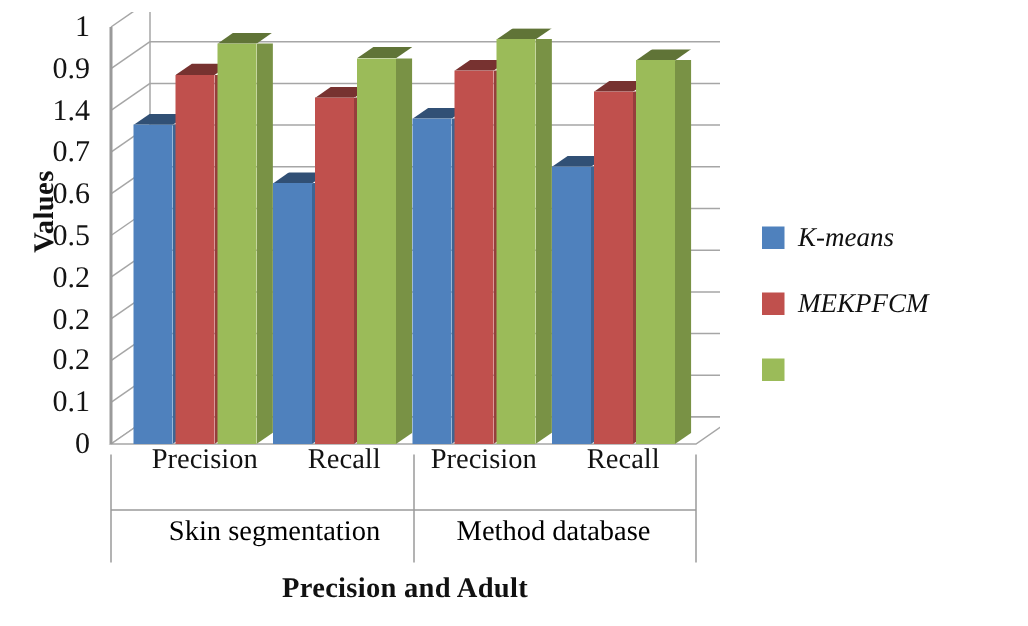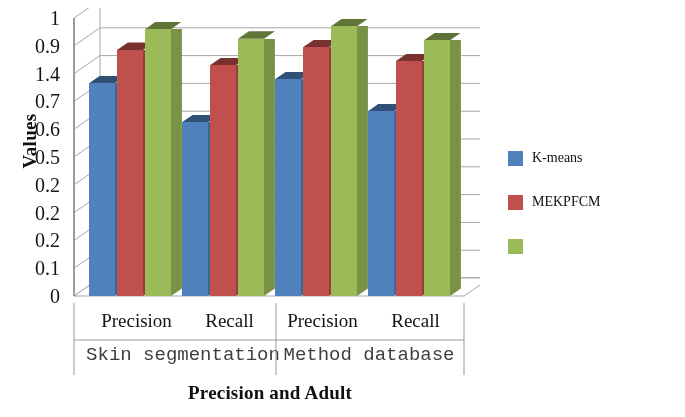"K-means" .legtext { font-size: 14px -> 18px; font-style: none -> italic }
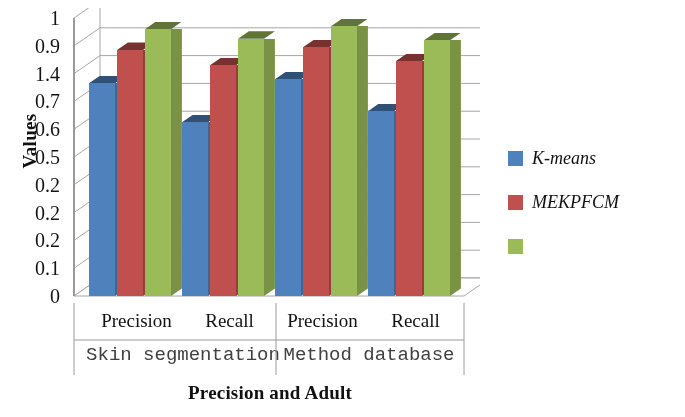"Precision" #catrow { top: 310px -> 296px }
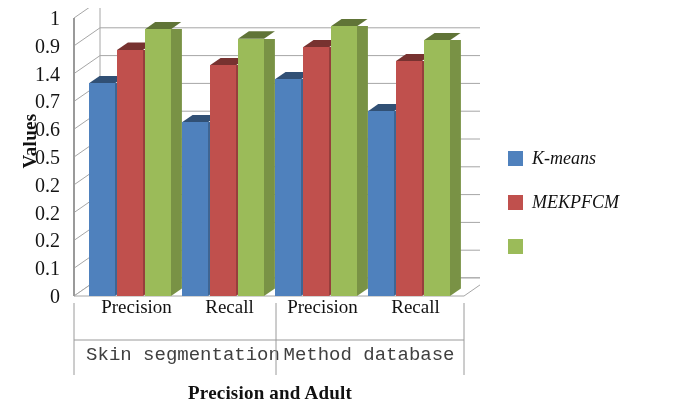"Skin segmentation" .grp { color: #404040 -> #000000; font-family: Liberation Mono, monospace -> none }
